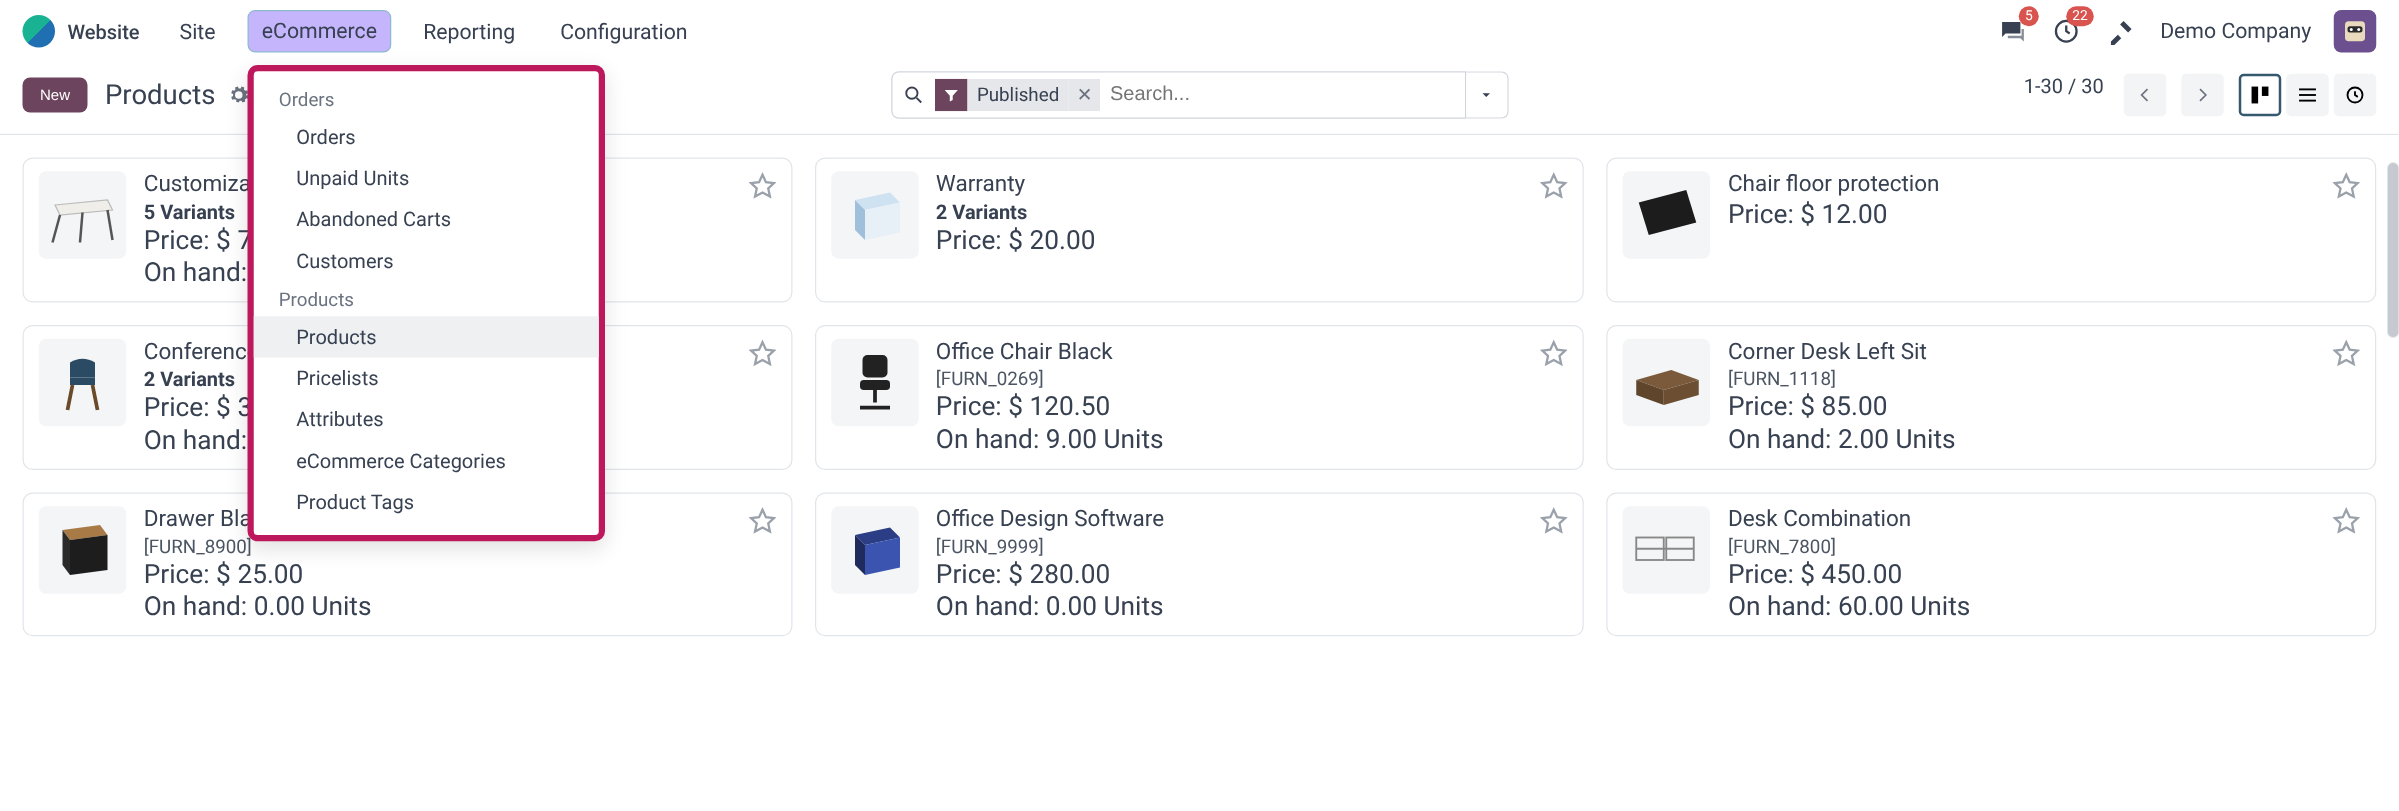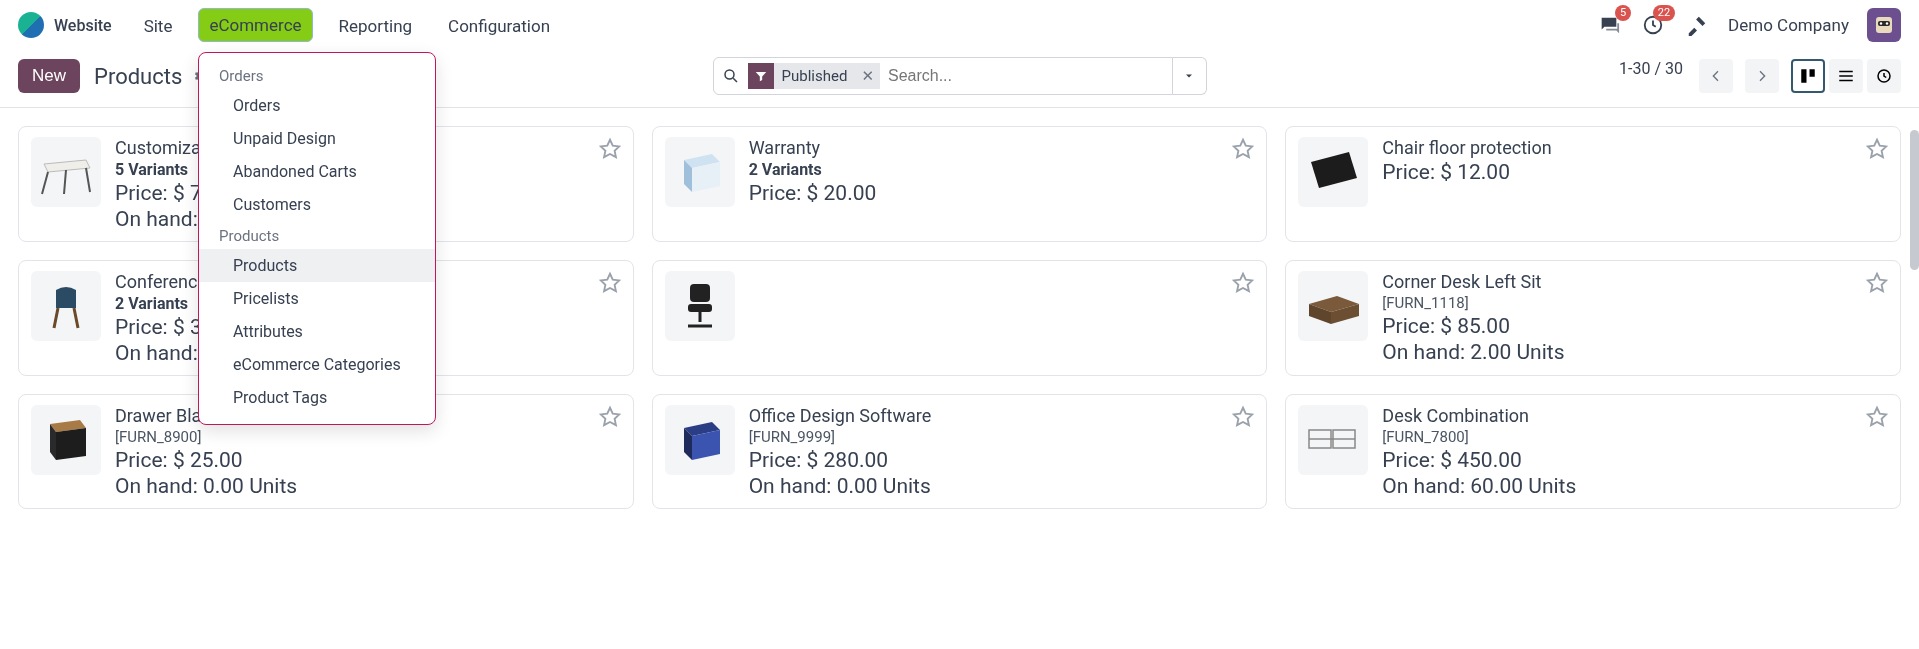"eCommerce" .nav-item.active { background: #84cc16 -> #c4b5fd }
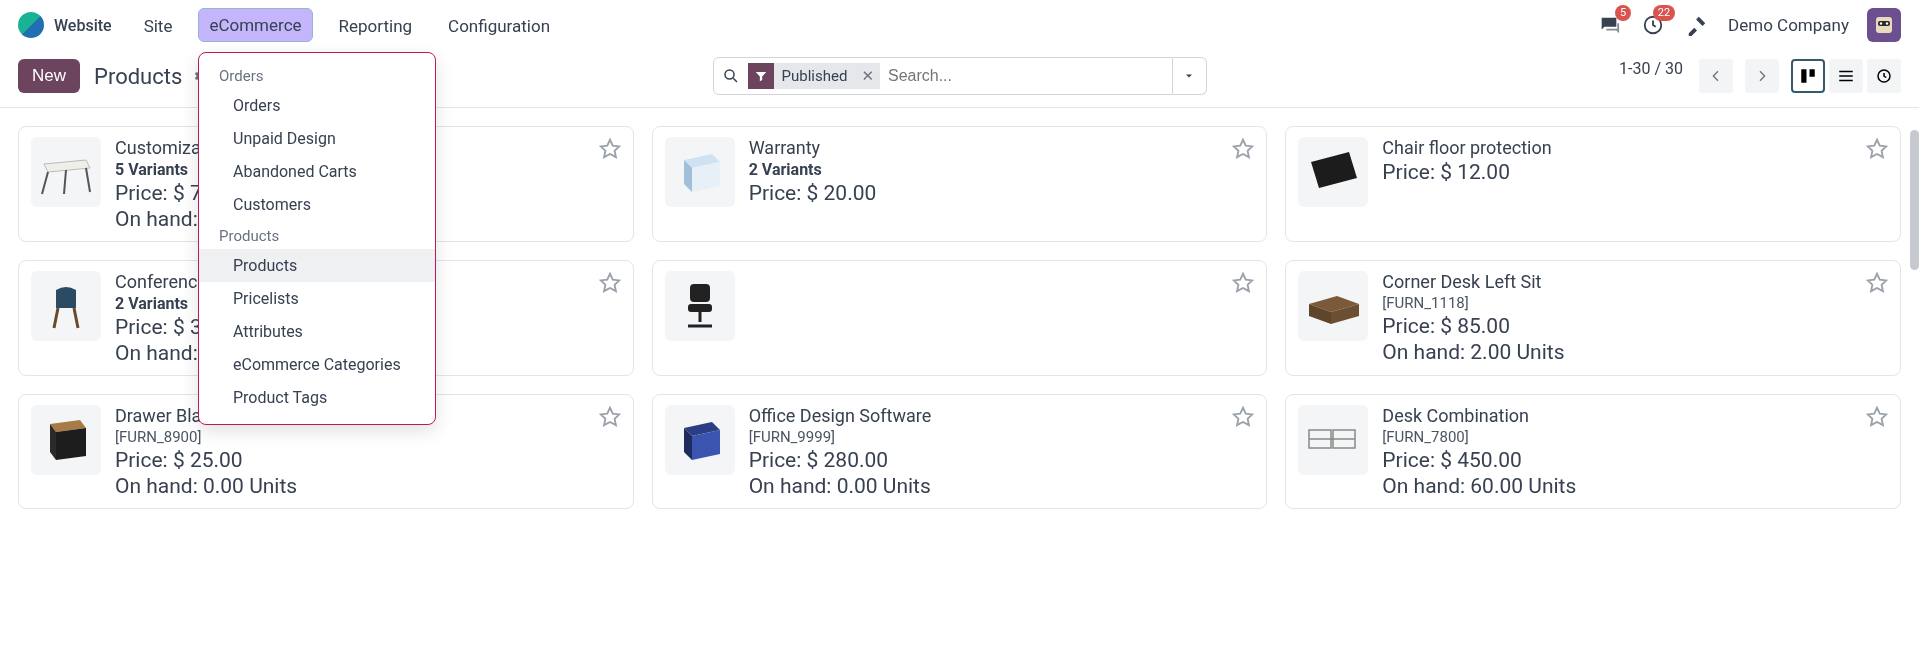"New" .btn-new { font-size: 17px -> 12px }
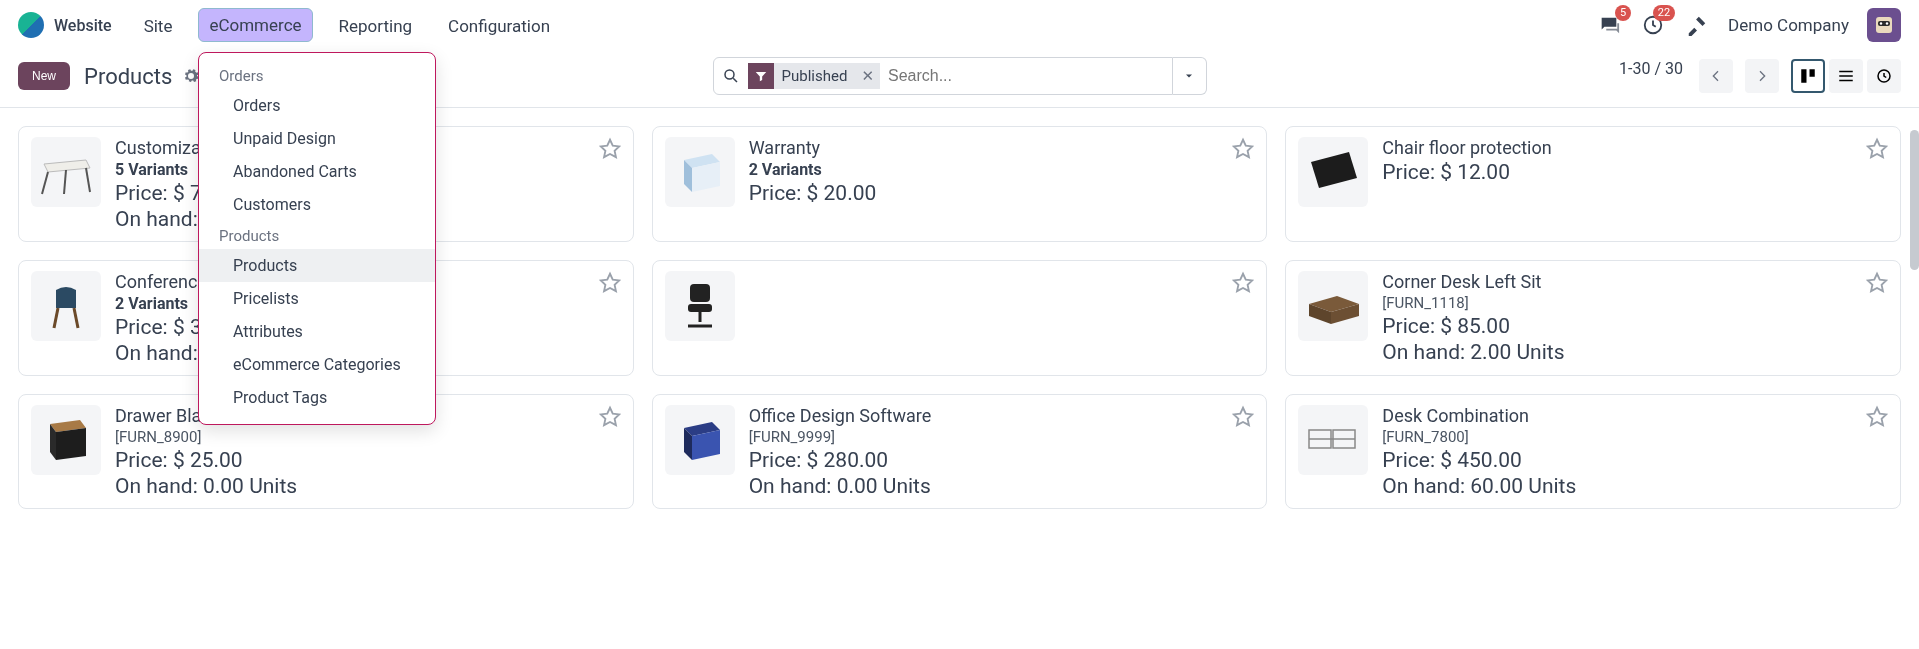"Orders" .dropdown { border: 1px solid #be185d -> 5px solid #be185d; width: 238px -> 286px }
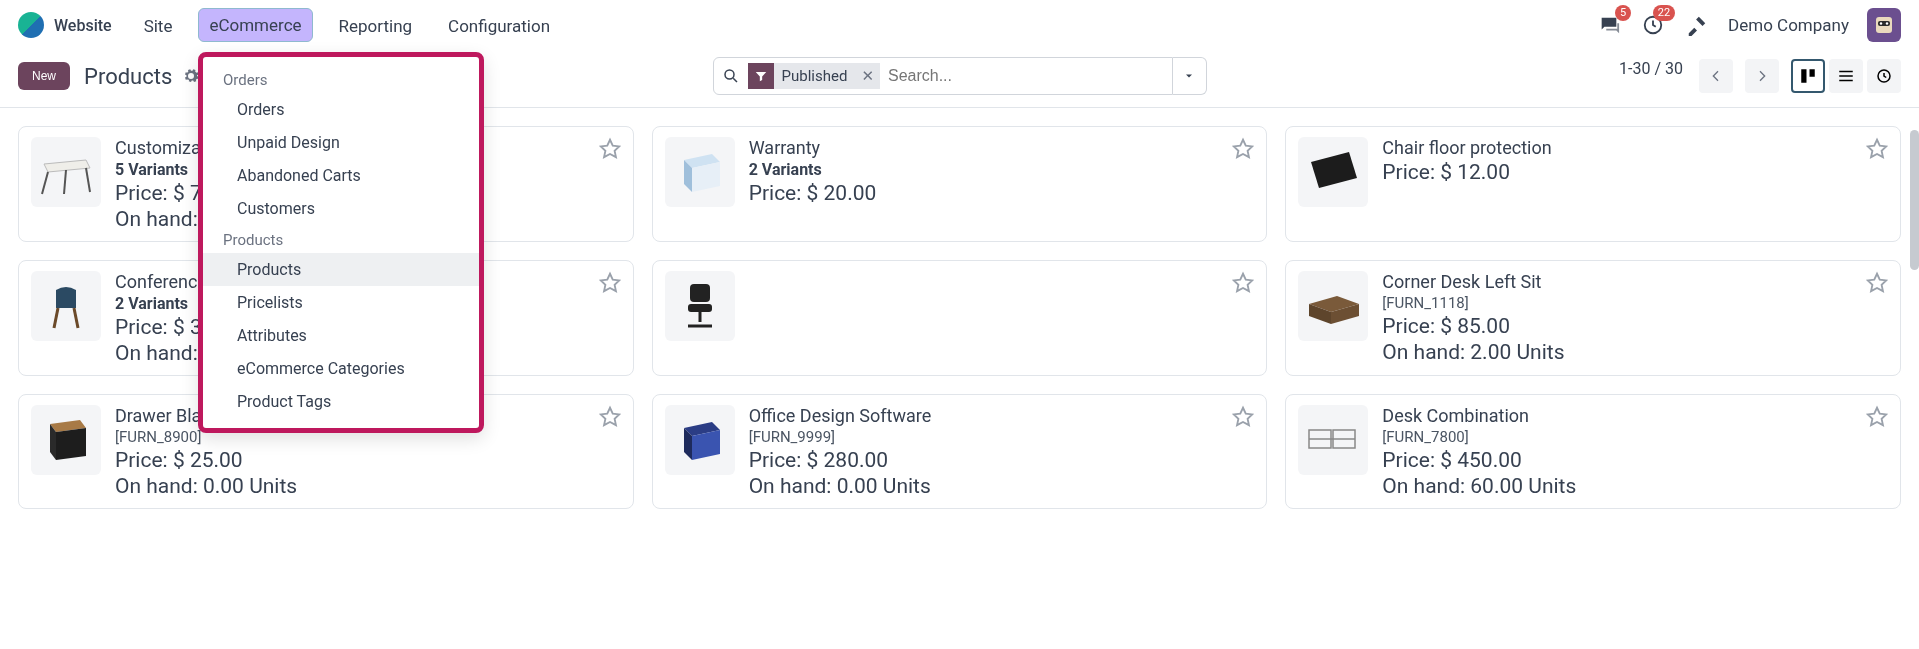"Unpaid Design" div.dd-item { text: Design -> Units }
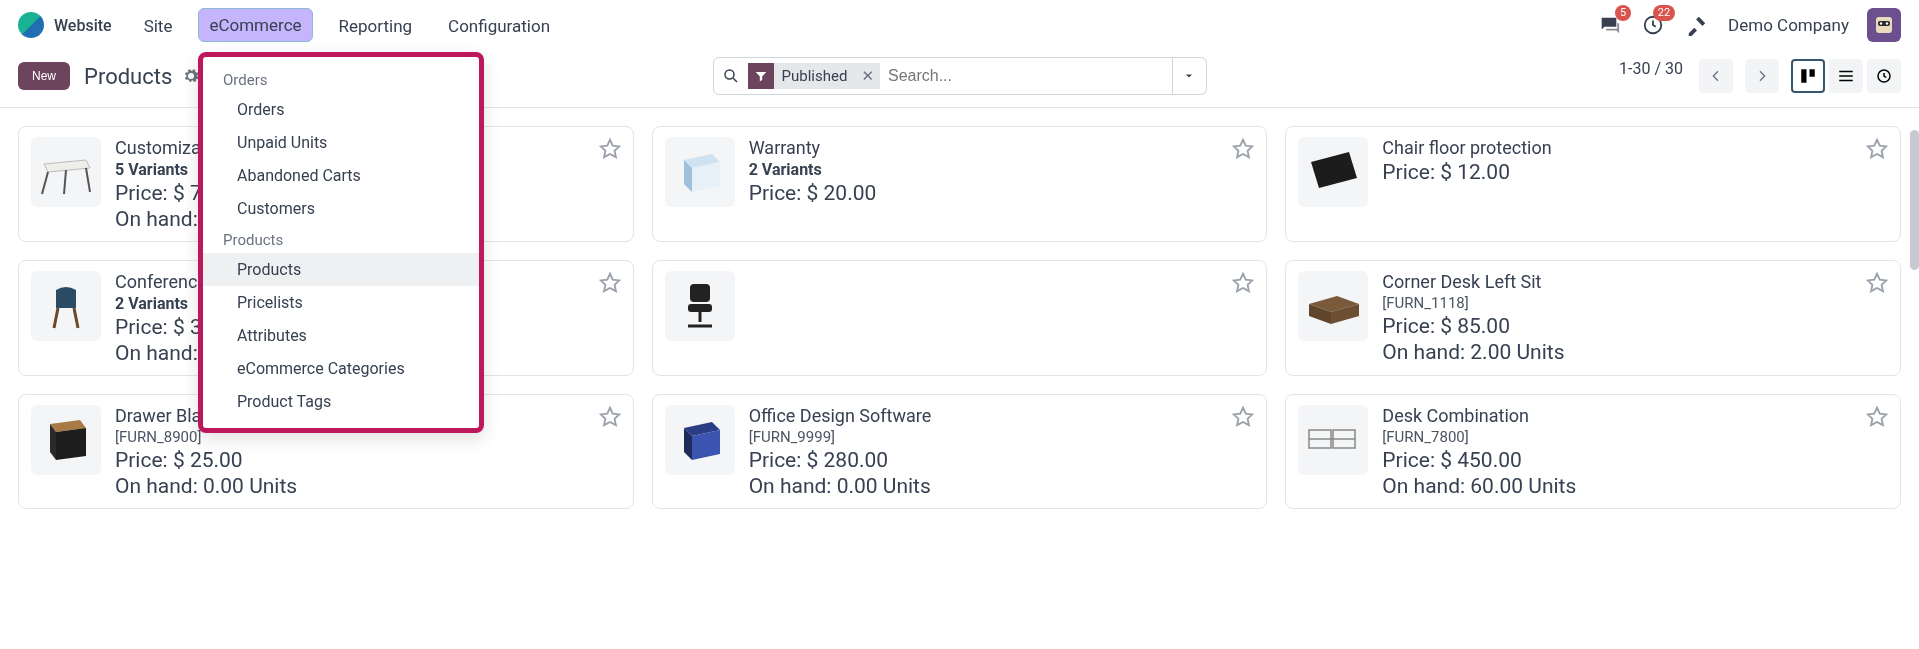"Office Chair Black" div.info { html: none -> <div> <div>Office Chair Black</div> <div>[FURN_0269]</div> <div>Price: $ 120.50</div> <div>On hand: 9.00 Units</div> </div> }
